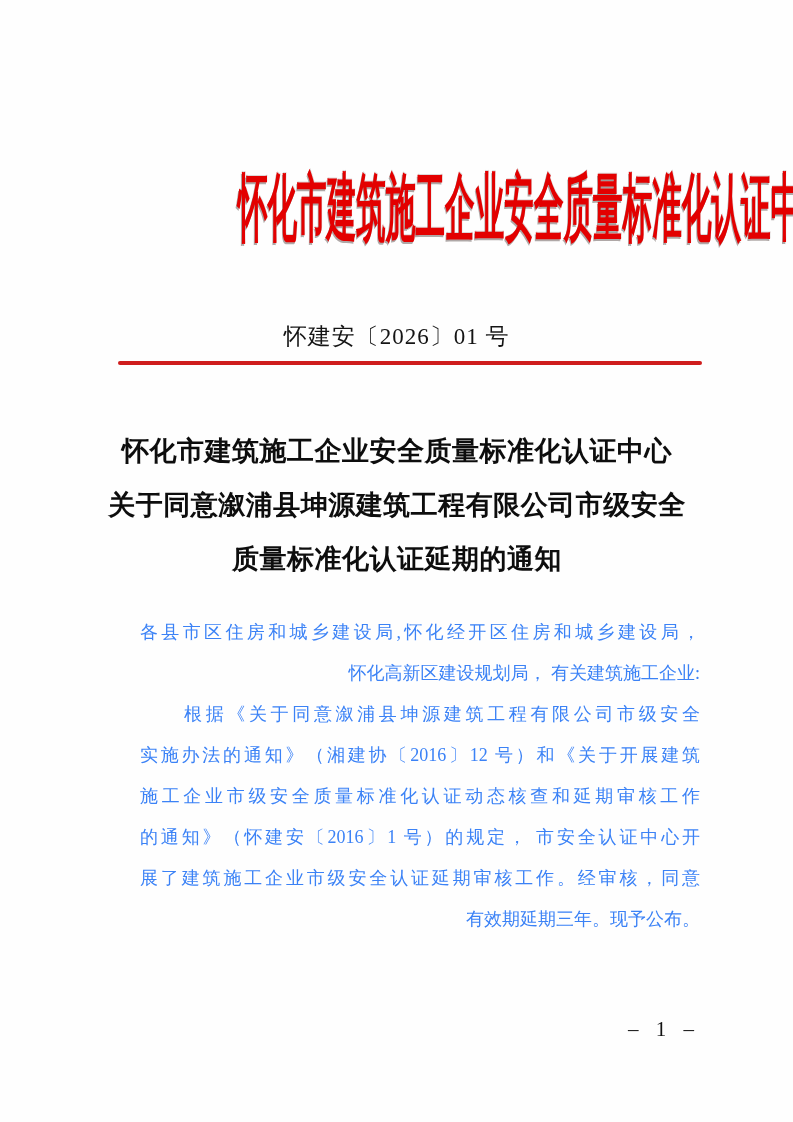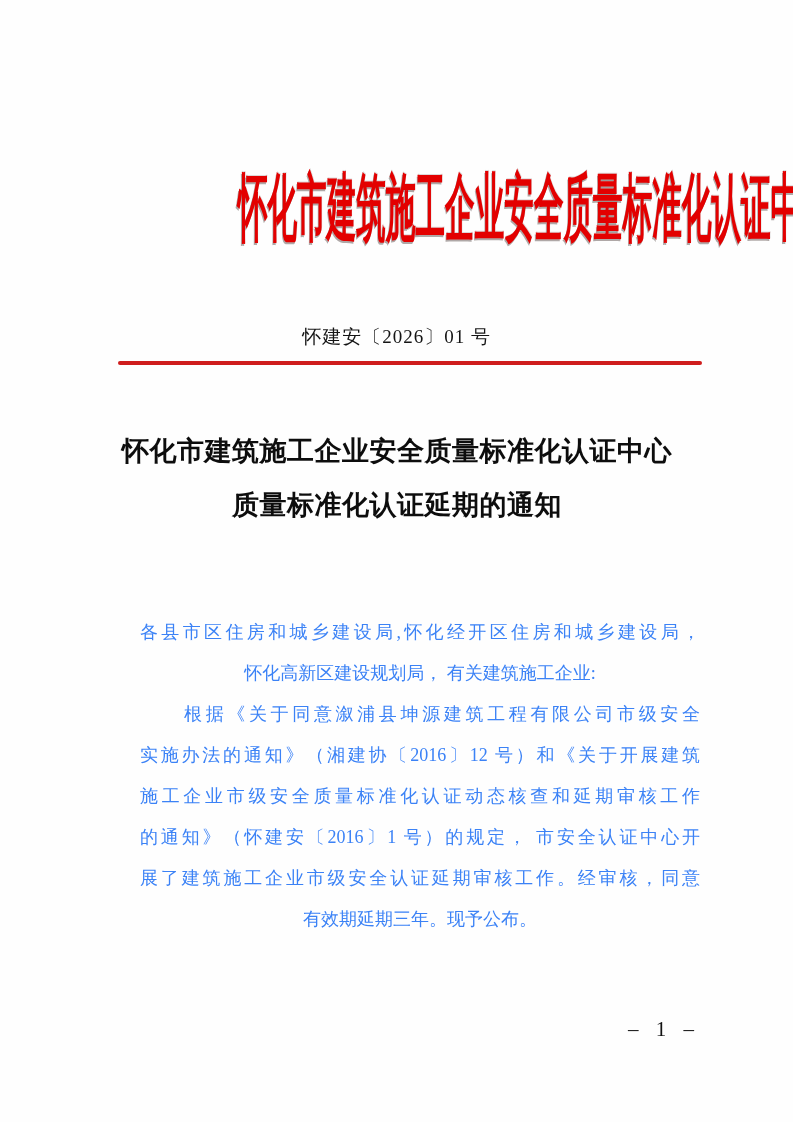"怀建安〔2026〕01 号" .docnum { font-size: 19px -> 23px }
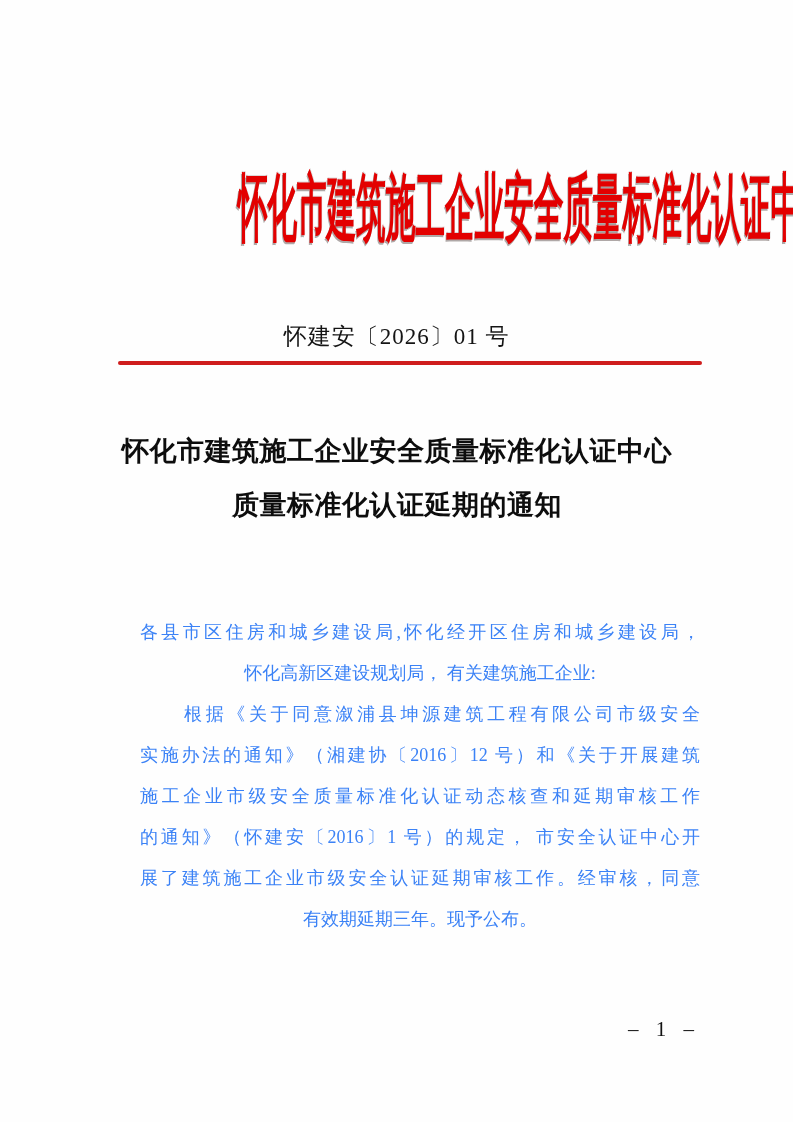"关于同意溆浦县坤源建筑工程有限公司市级安全" div.title-line { html: none -> <div>关于同意溆浦县坤源建筑工程有限公司市级安全</div> }
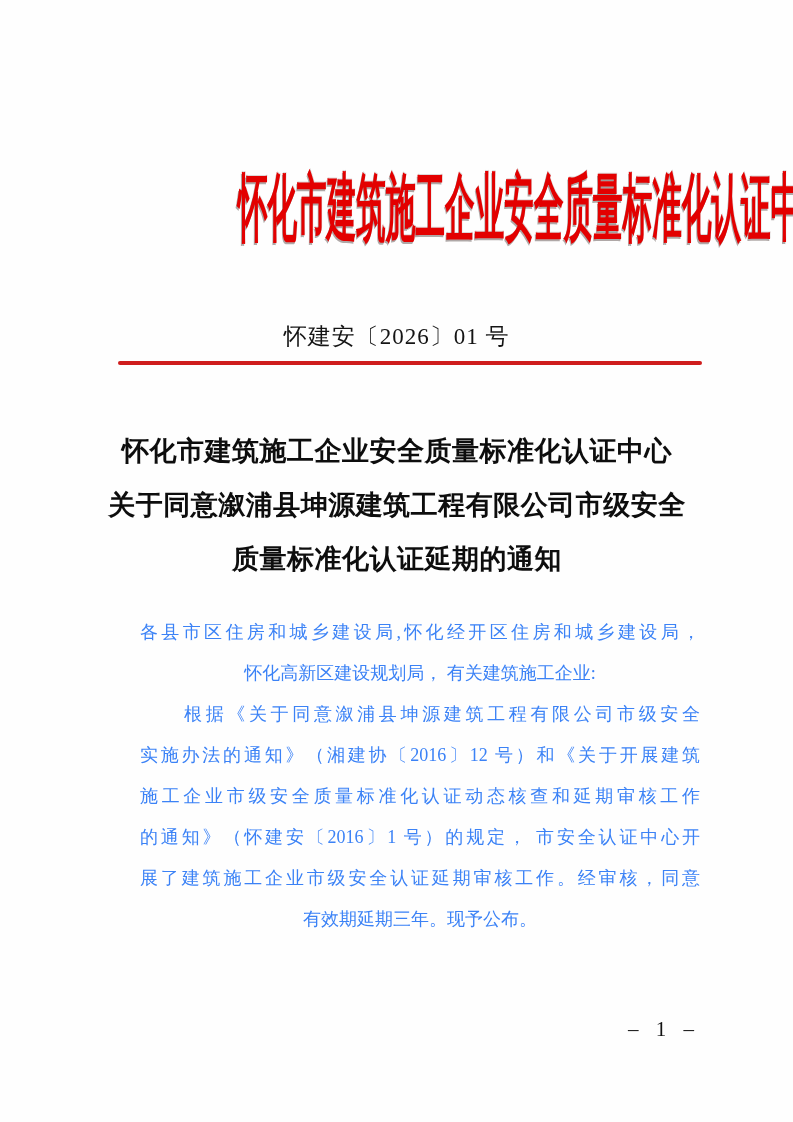"怀化高新区建设规划局， 有关建筑施工企业:" .bl { text-align: center -> right }
